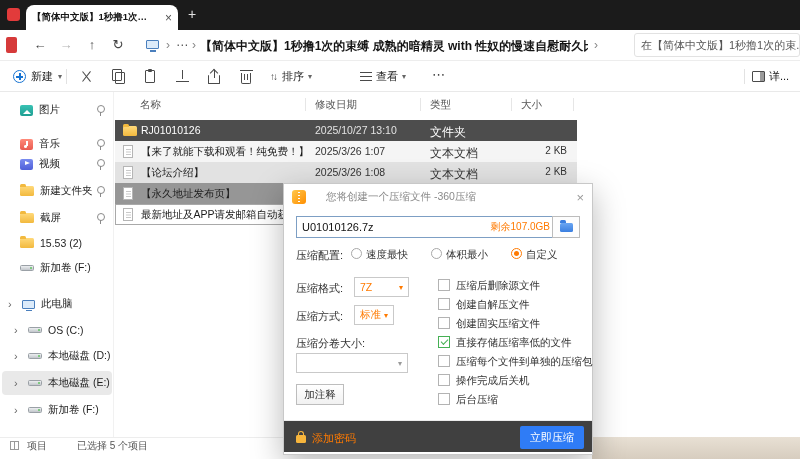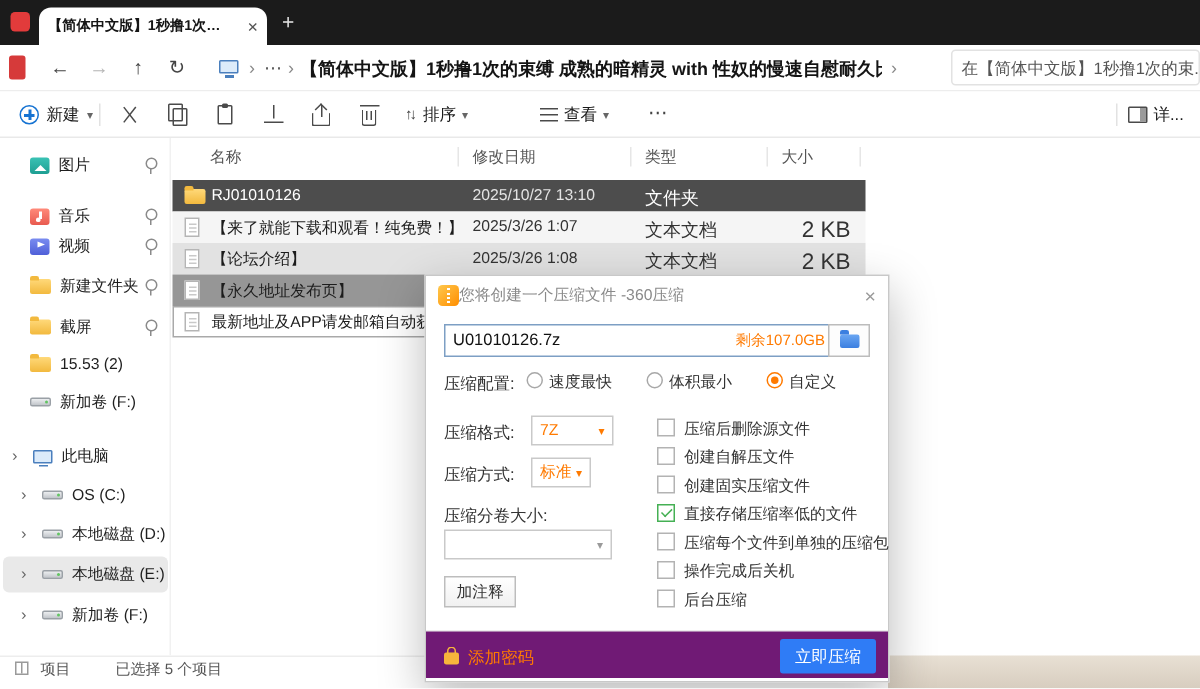"2 KB" .fr-size { font-size: 15px -> 10px }
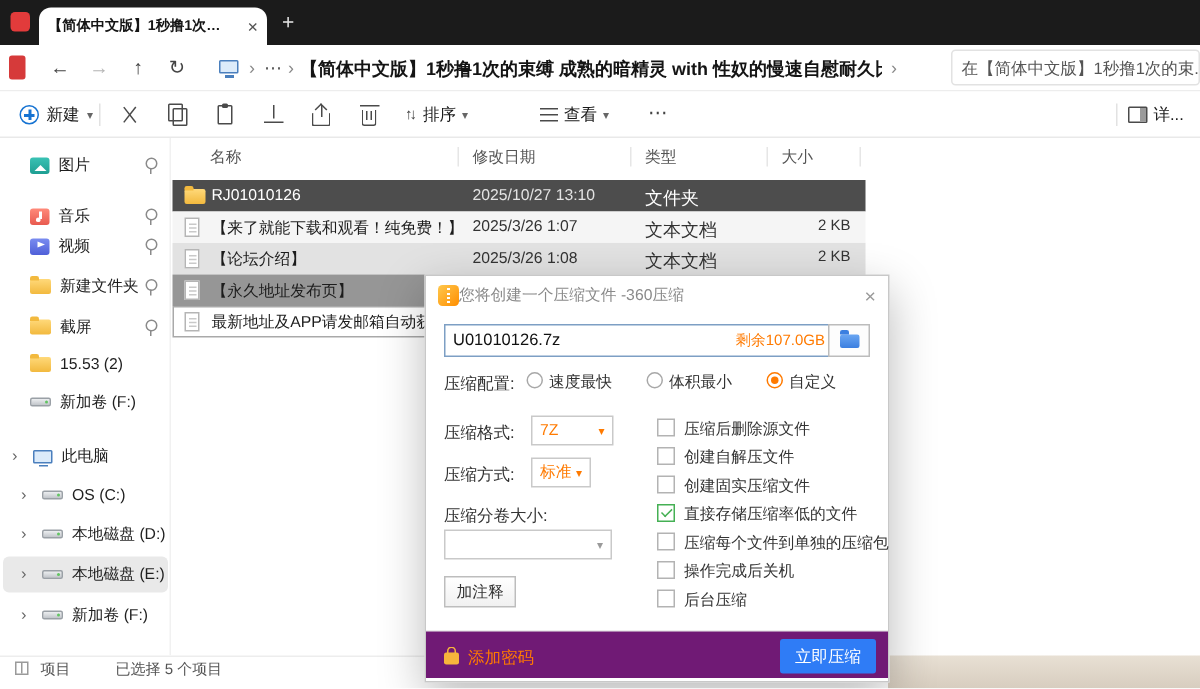"您将创建一个压缩文件 -360压缩" .dlg-title { gap: 0 -> 20px }
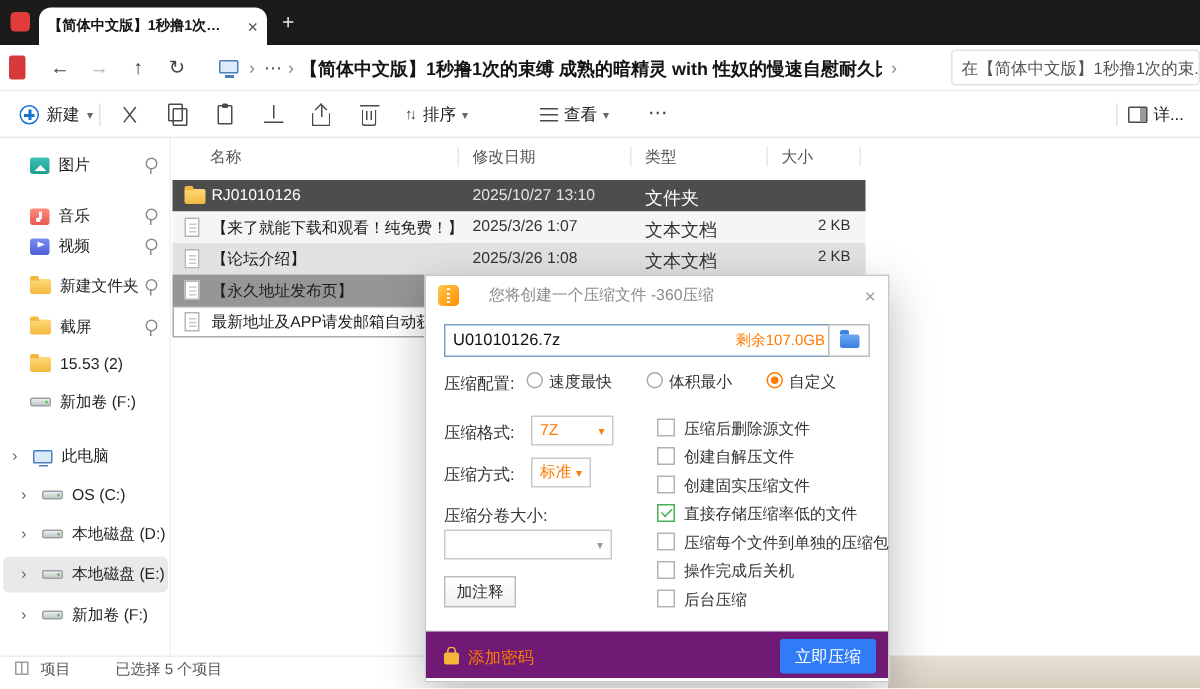"添加密码" .dlg-footer { background: #701a75 -> #404040 }
